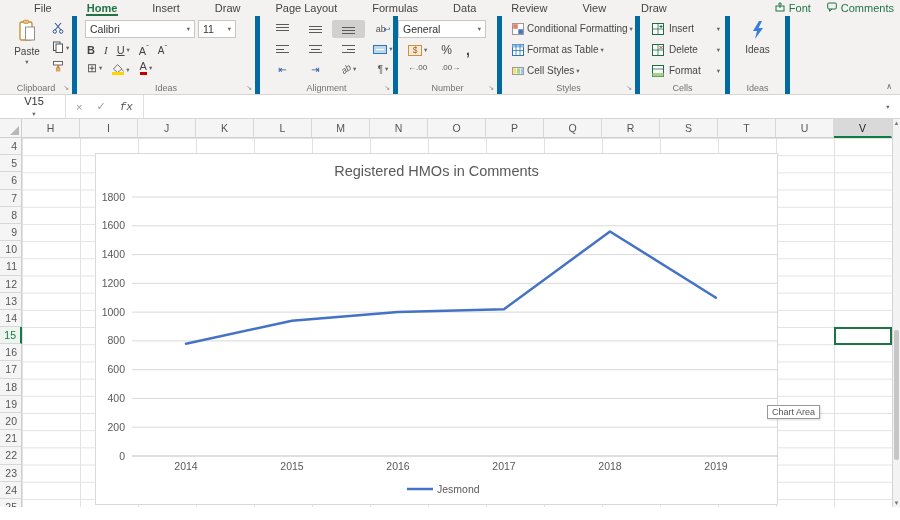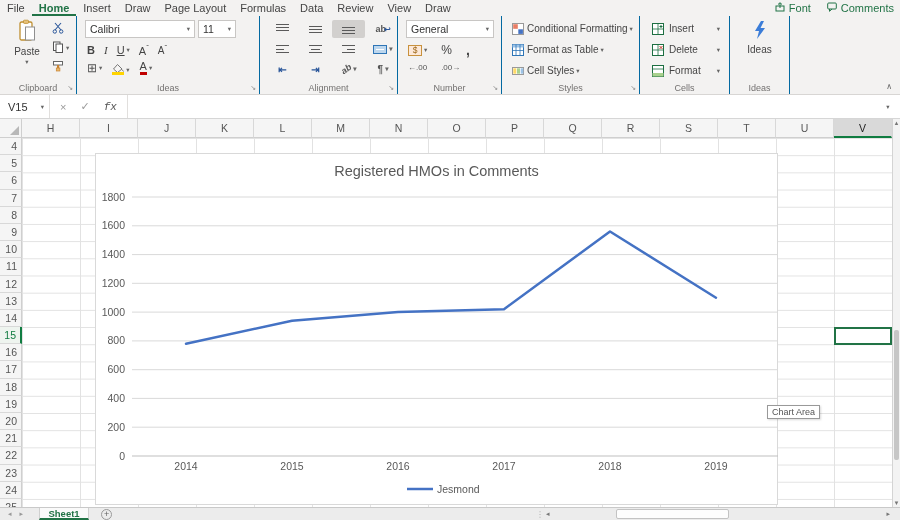"File" .rtab { margin-left: none -> 33px; padding: 0 7px -> 0 1px }
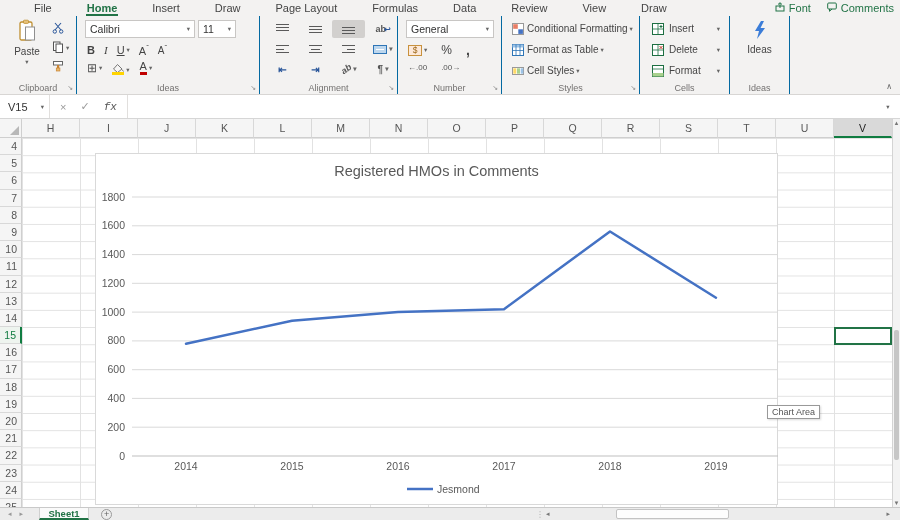"Calibri" .rgroup { border-right: 1px solid #0369a1 -> 5px solid #0369a1 }
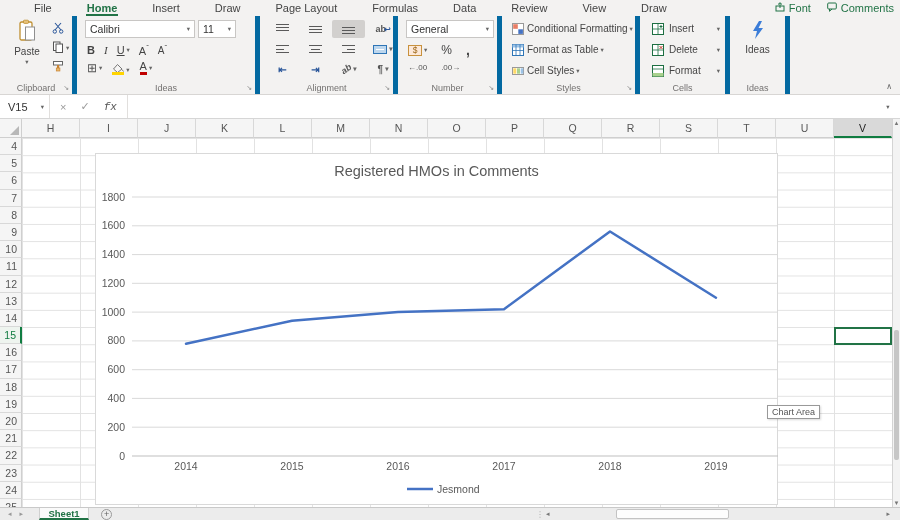"ab" .al-grid { font-weight: bold -> none }
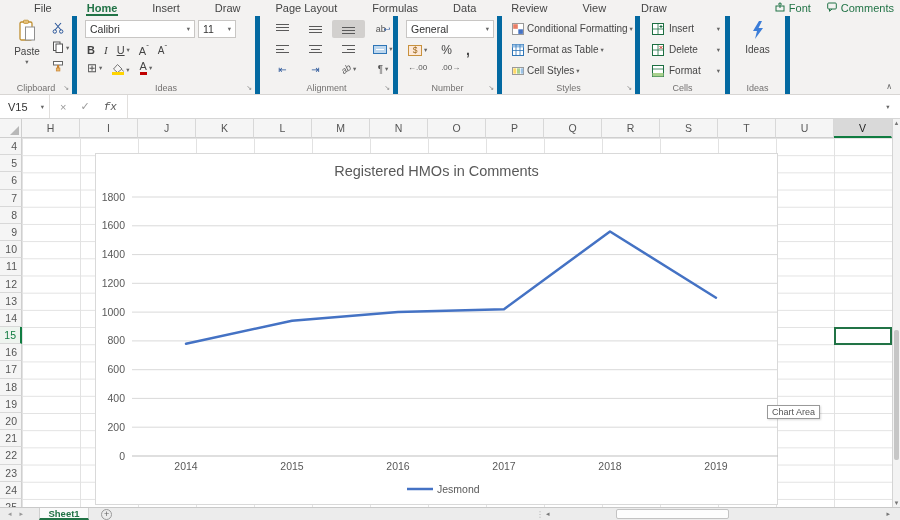"General" div.fg-row1 { left: 8px -> 0 }
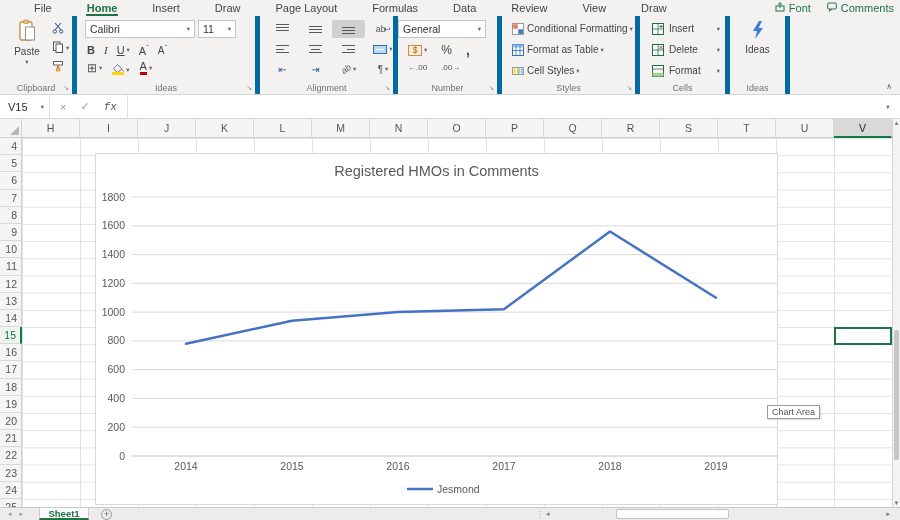"V15" .namebox { flex-direction: none -> column; width: 50px -> 66px }
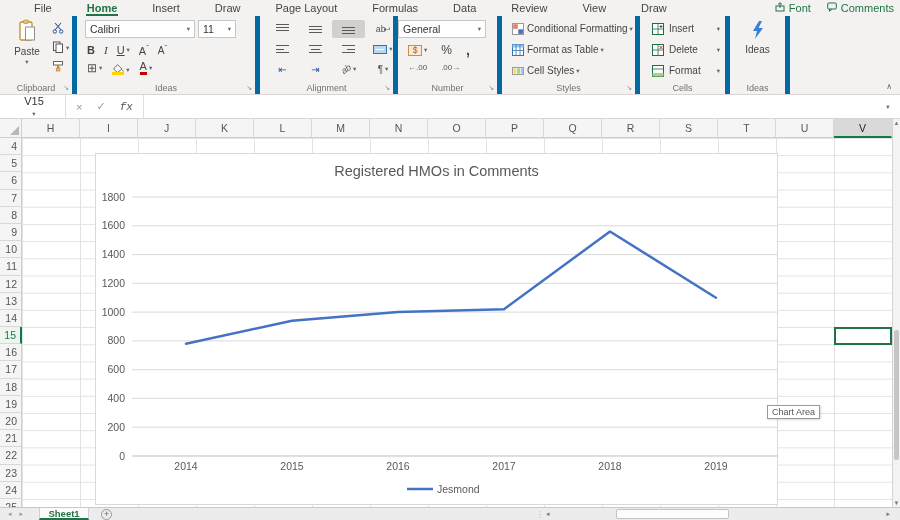"Sheet1" div.sheetbar { html: <div> <div> <span>◂</span> <span>▸</span> </div> <div>Sheet1</div> <div>+</div> <div>⋮</div> <div> <span>◂</span> <div></div> <span>▸</span> </div> </div> -> none }
